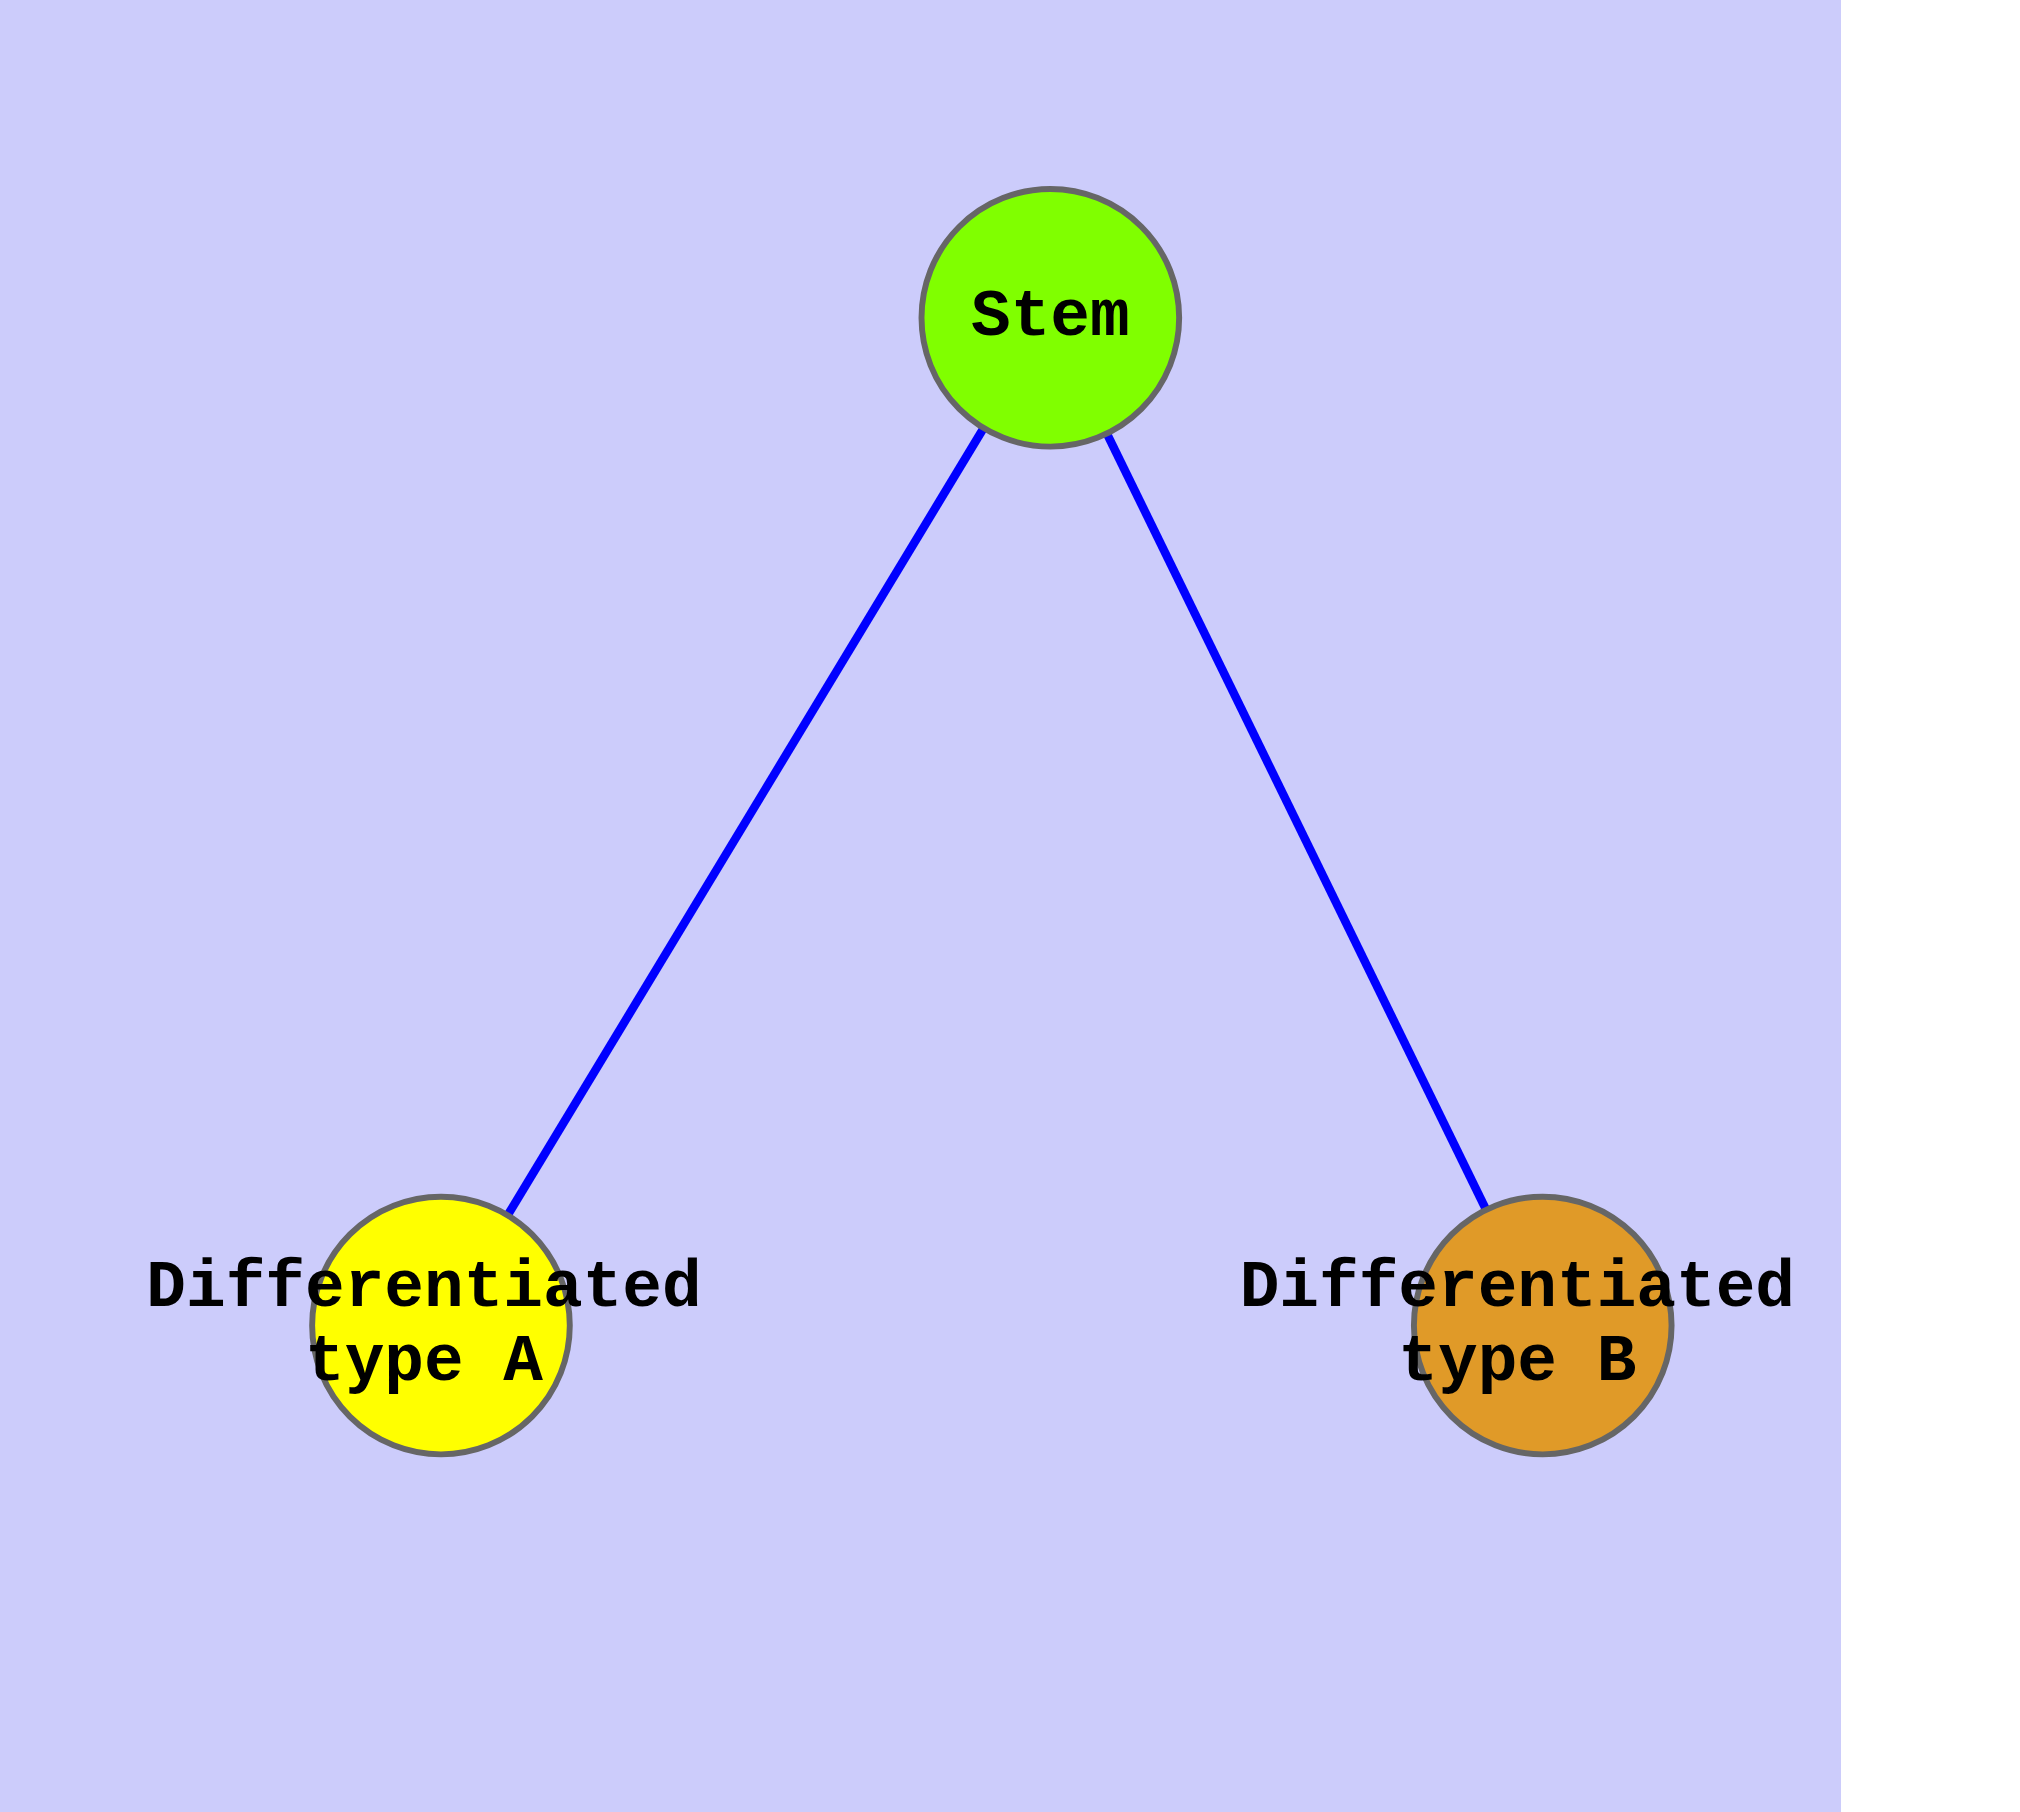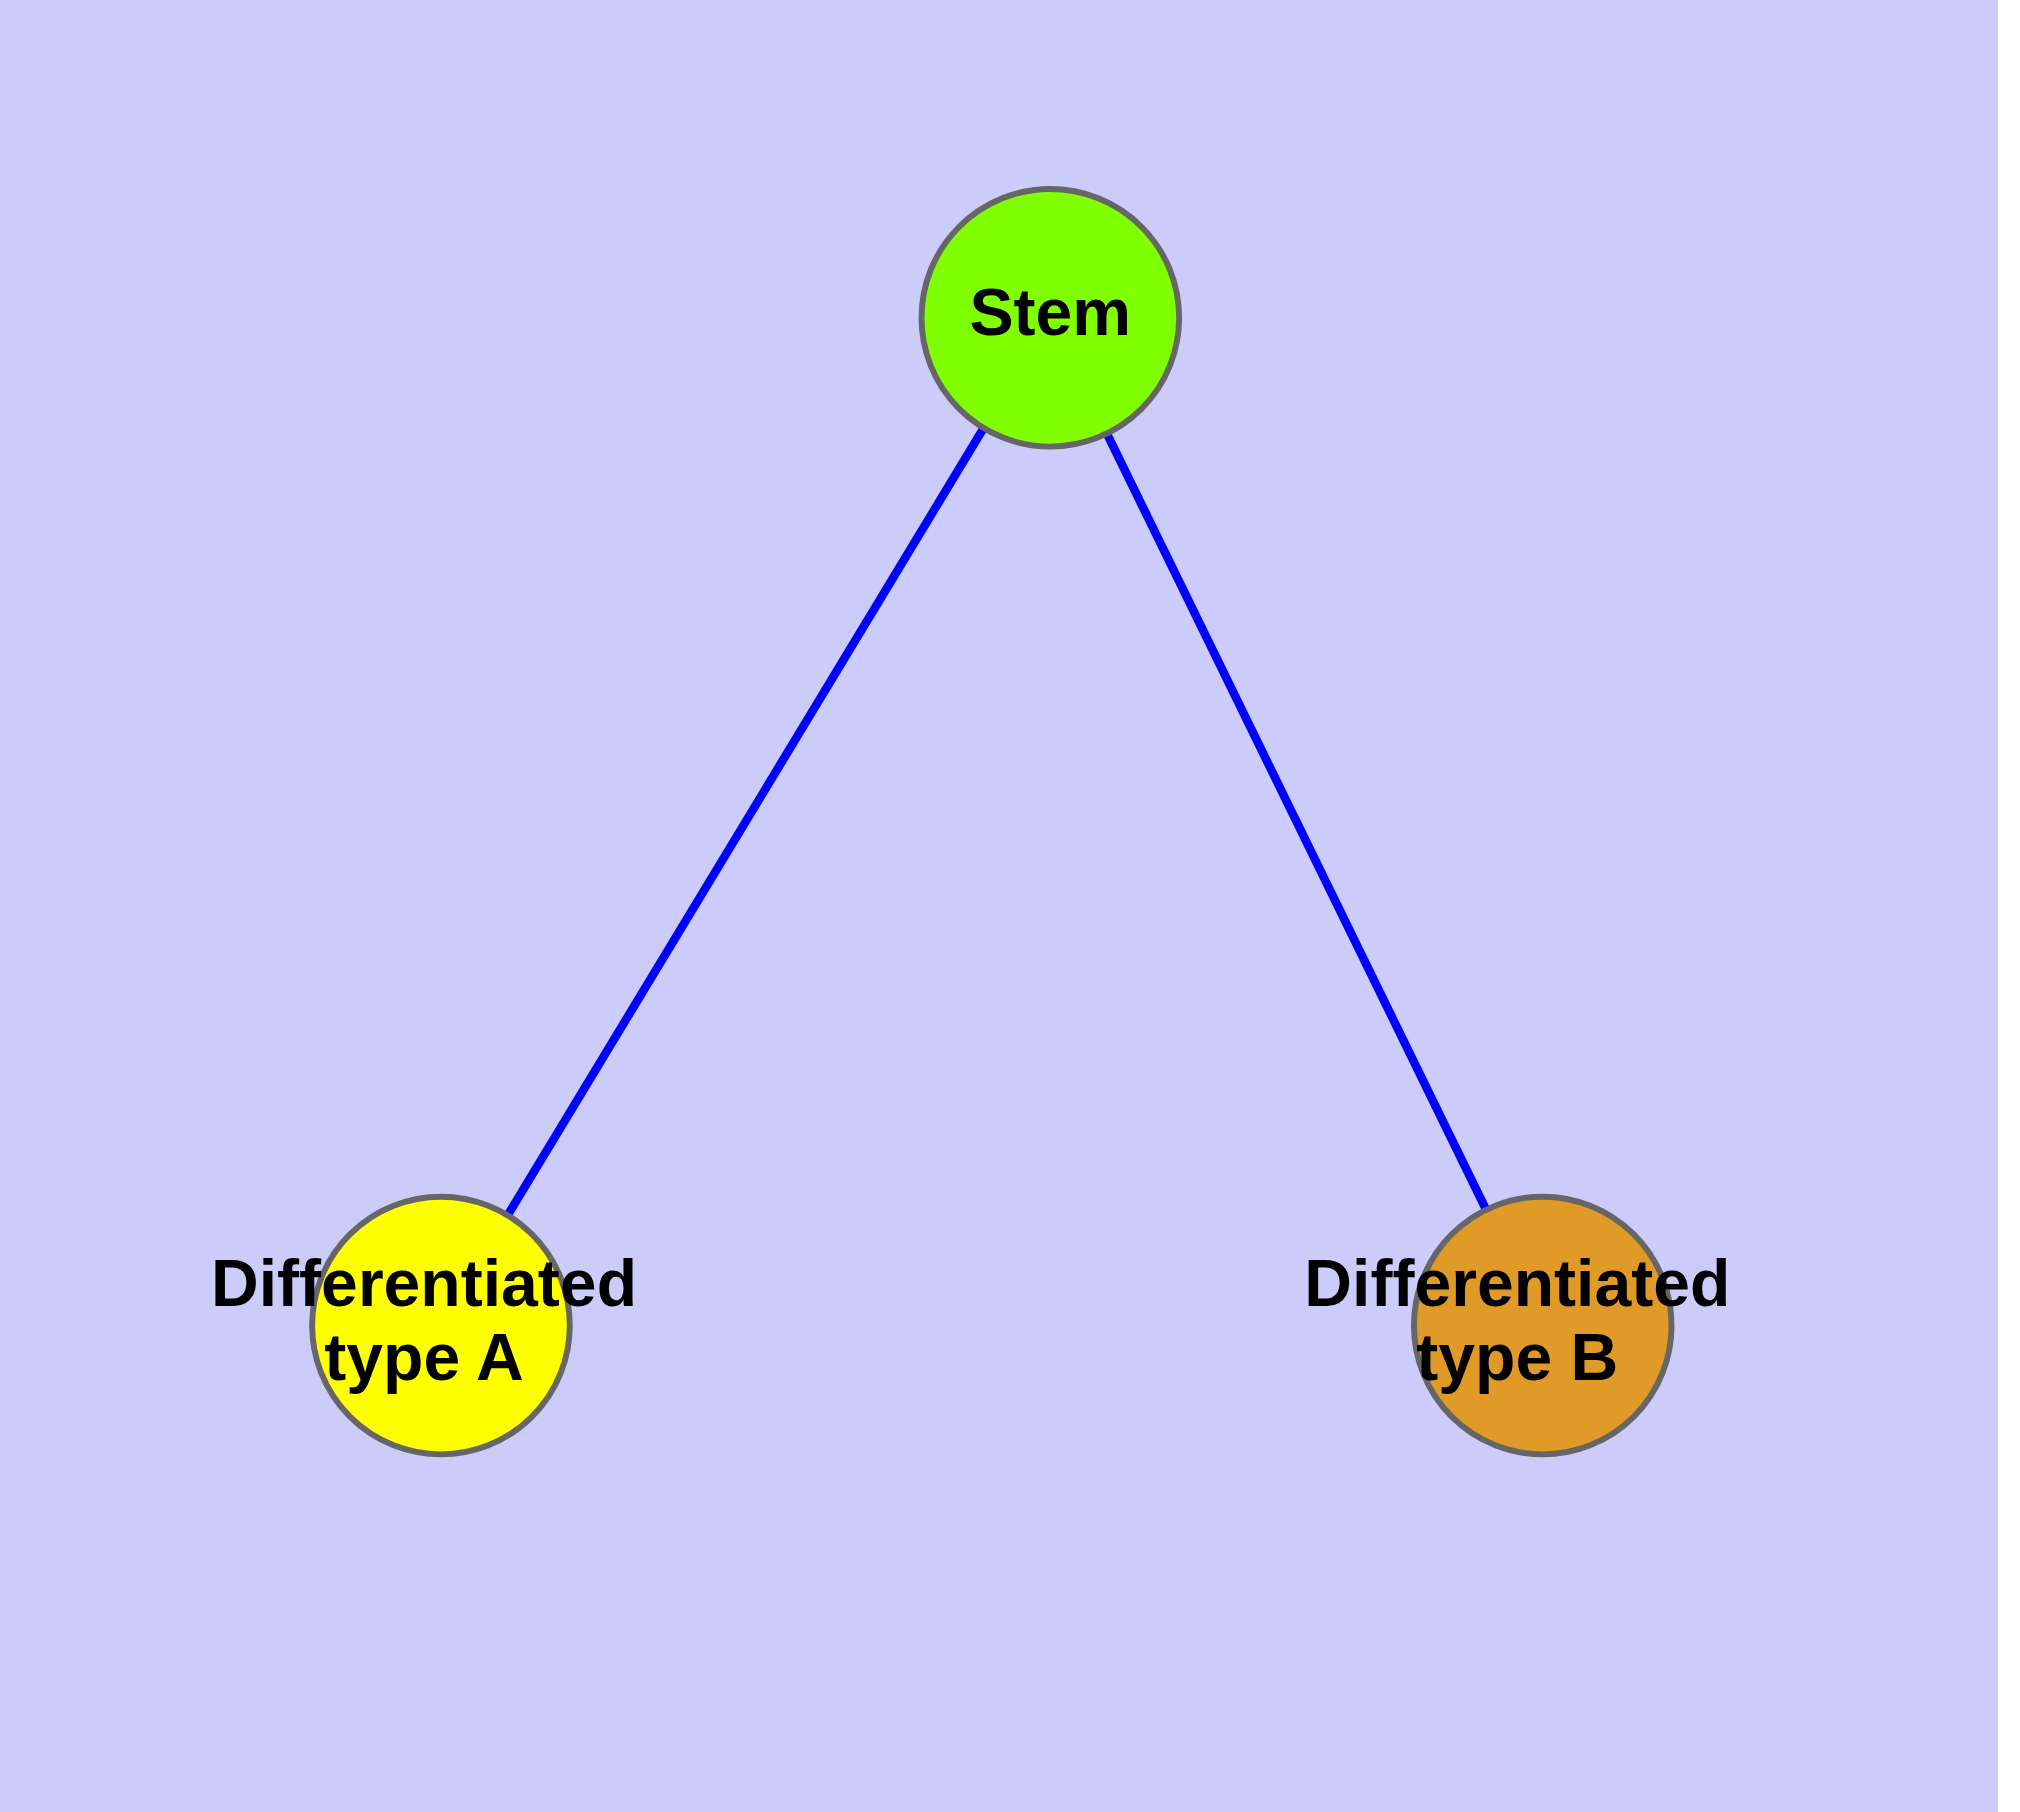"Stem" #canvas { font-family: Liberation Sans, sans-serif -> Liberation Mono, monospace; padding-left: none -> 16px; width: 1998px -> 1825px }
